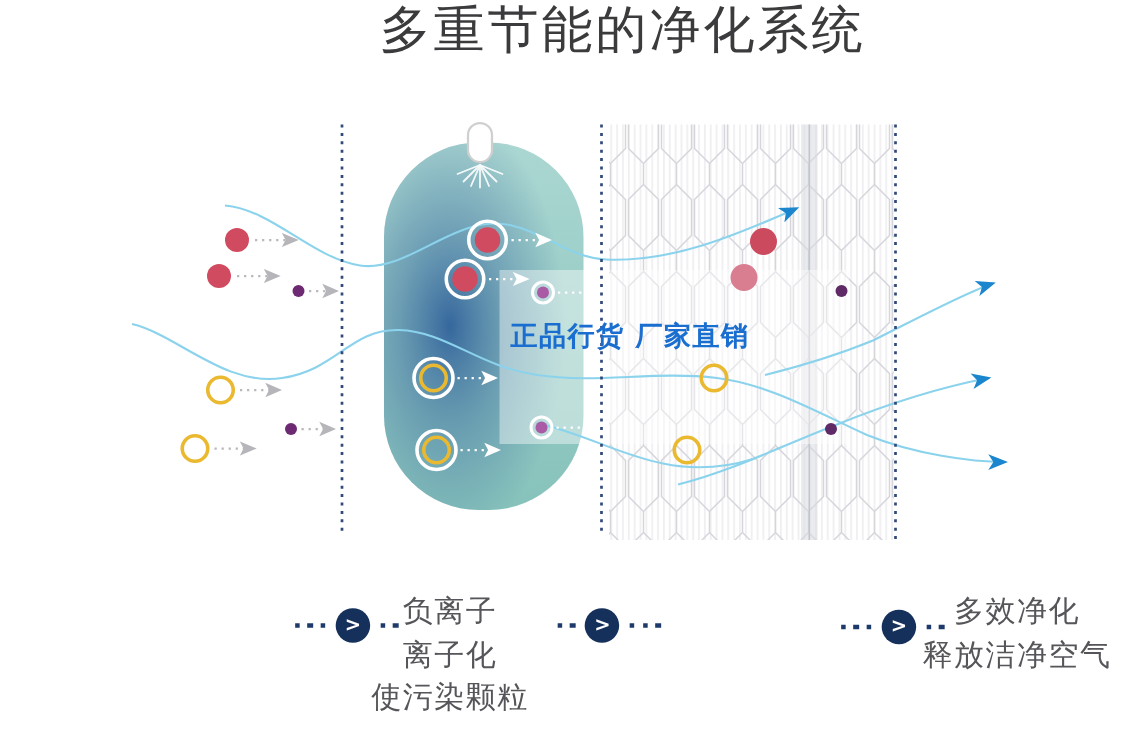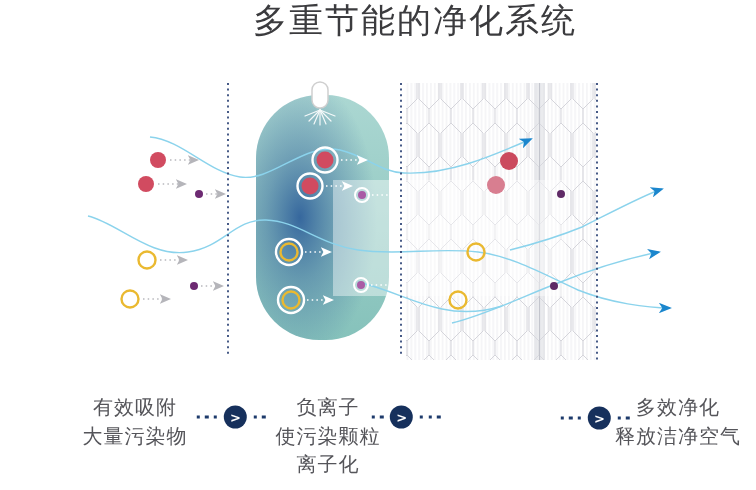"正品行货 厂家直销" div.wm-line1 { html: none -> <div>正品行货 厂家直销</div> }
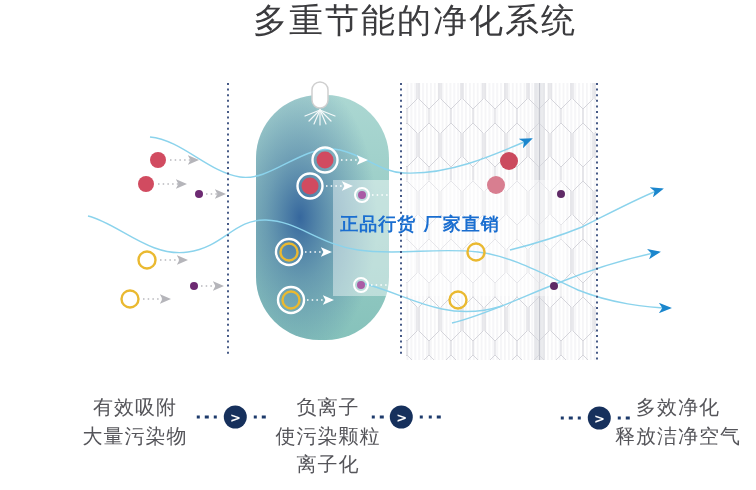"有效吸附" div.step { html: <div> <div>有效吸附</div> <div>大量污染物</div> </div> -> none }
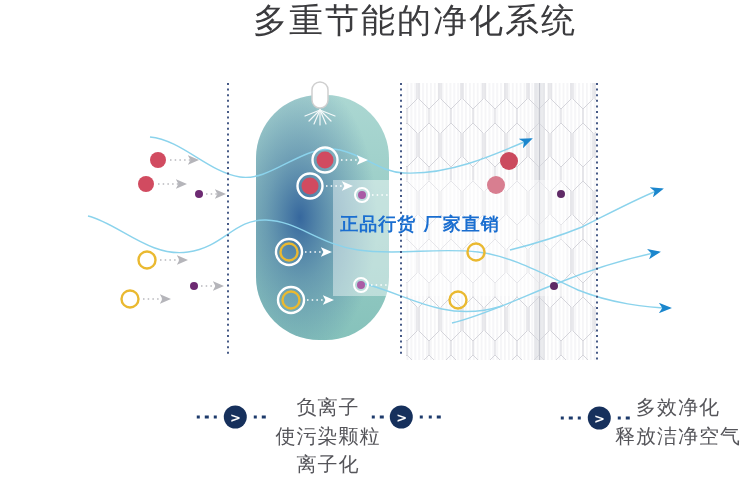"负离子" .step-2 { left: 236px -> 208px }
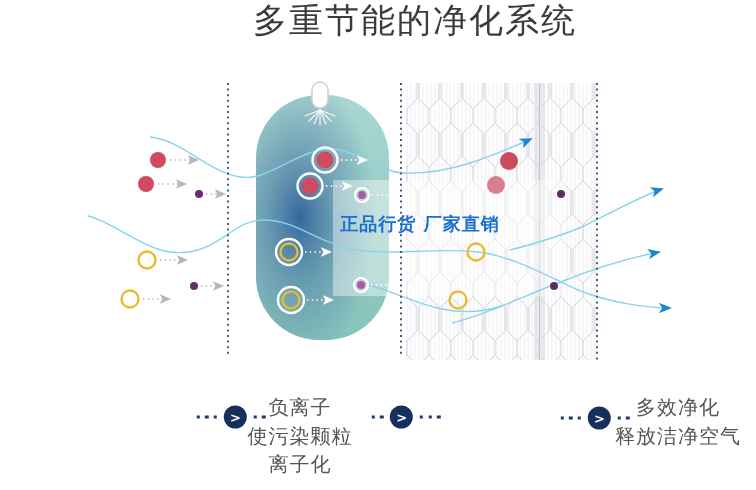"使污染颗粒" div { order: before "离子化" -> after "离子化" }
